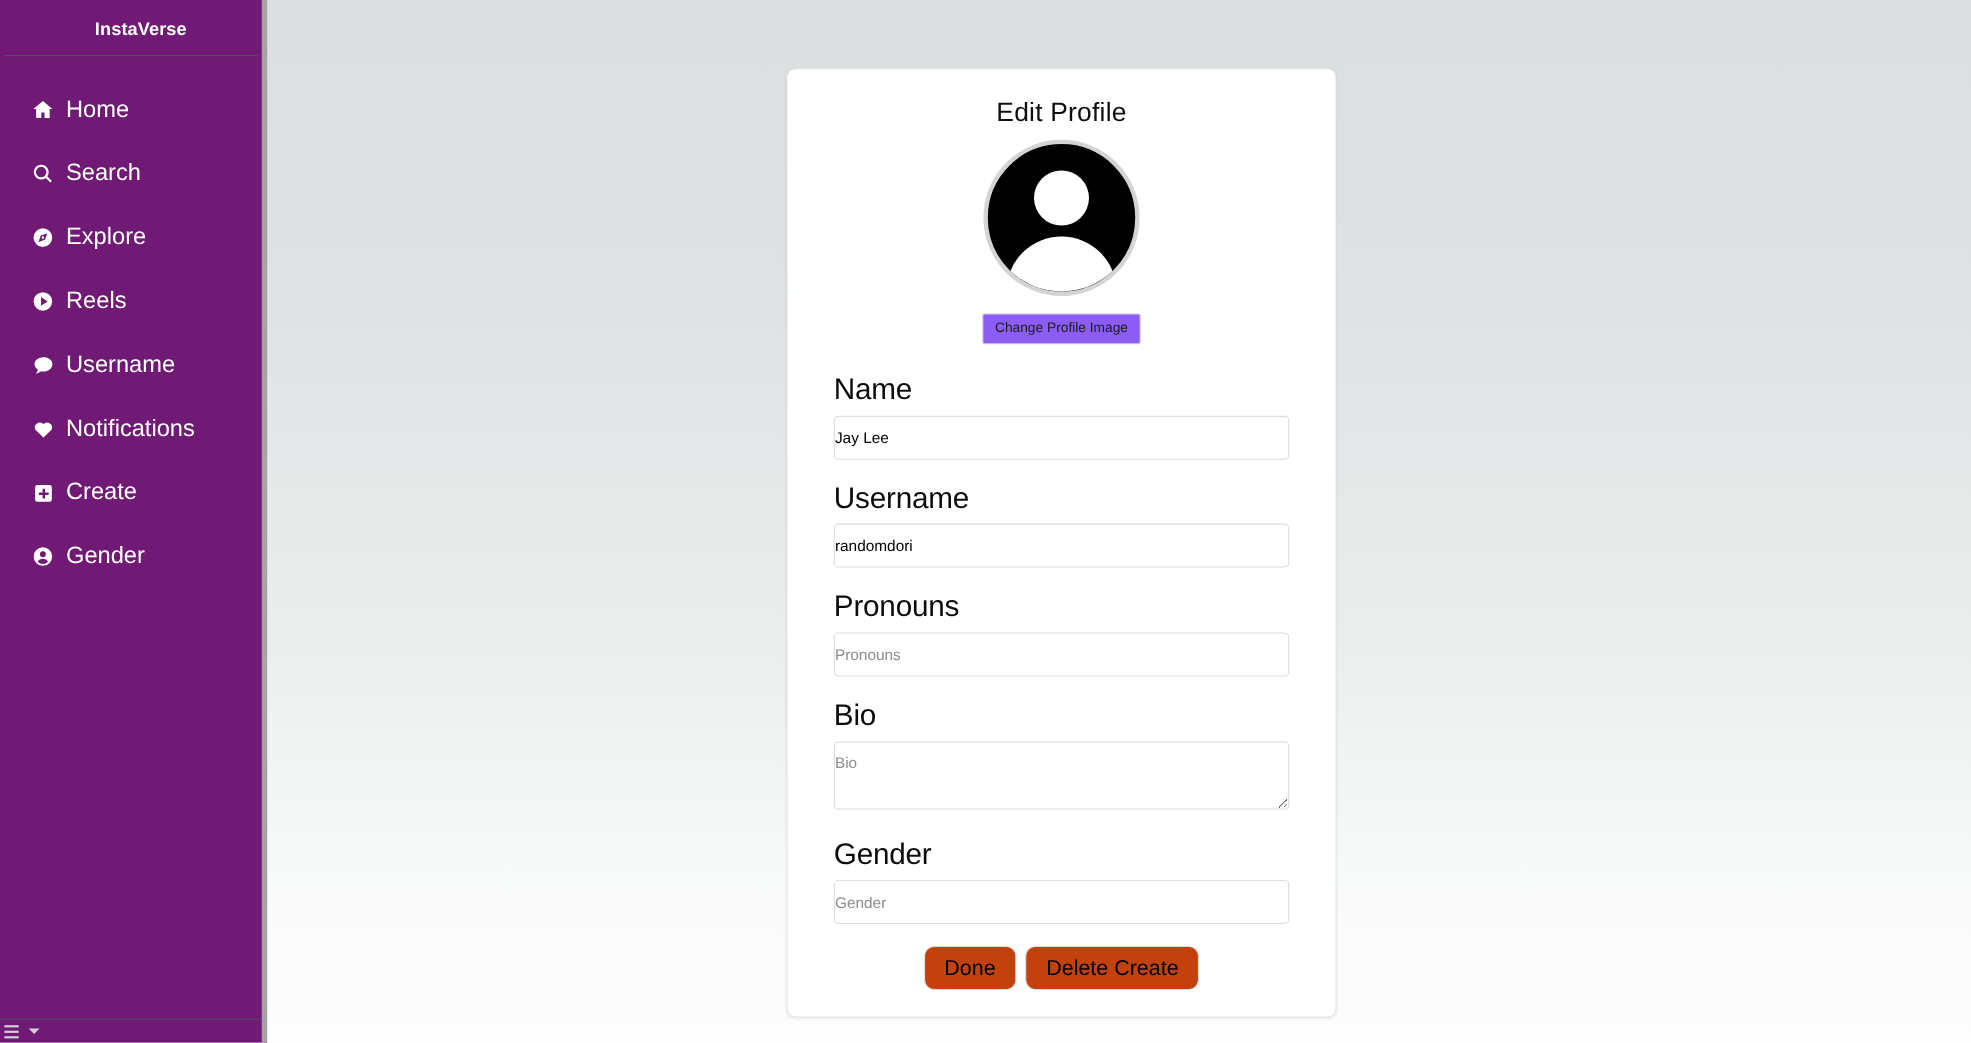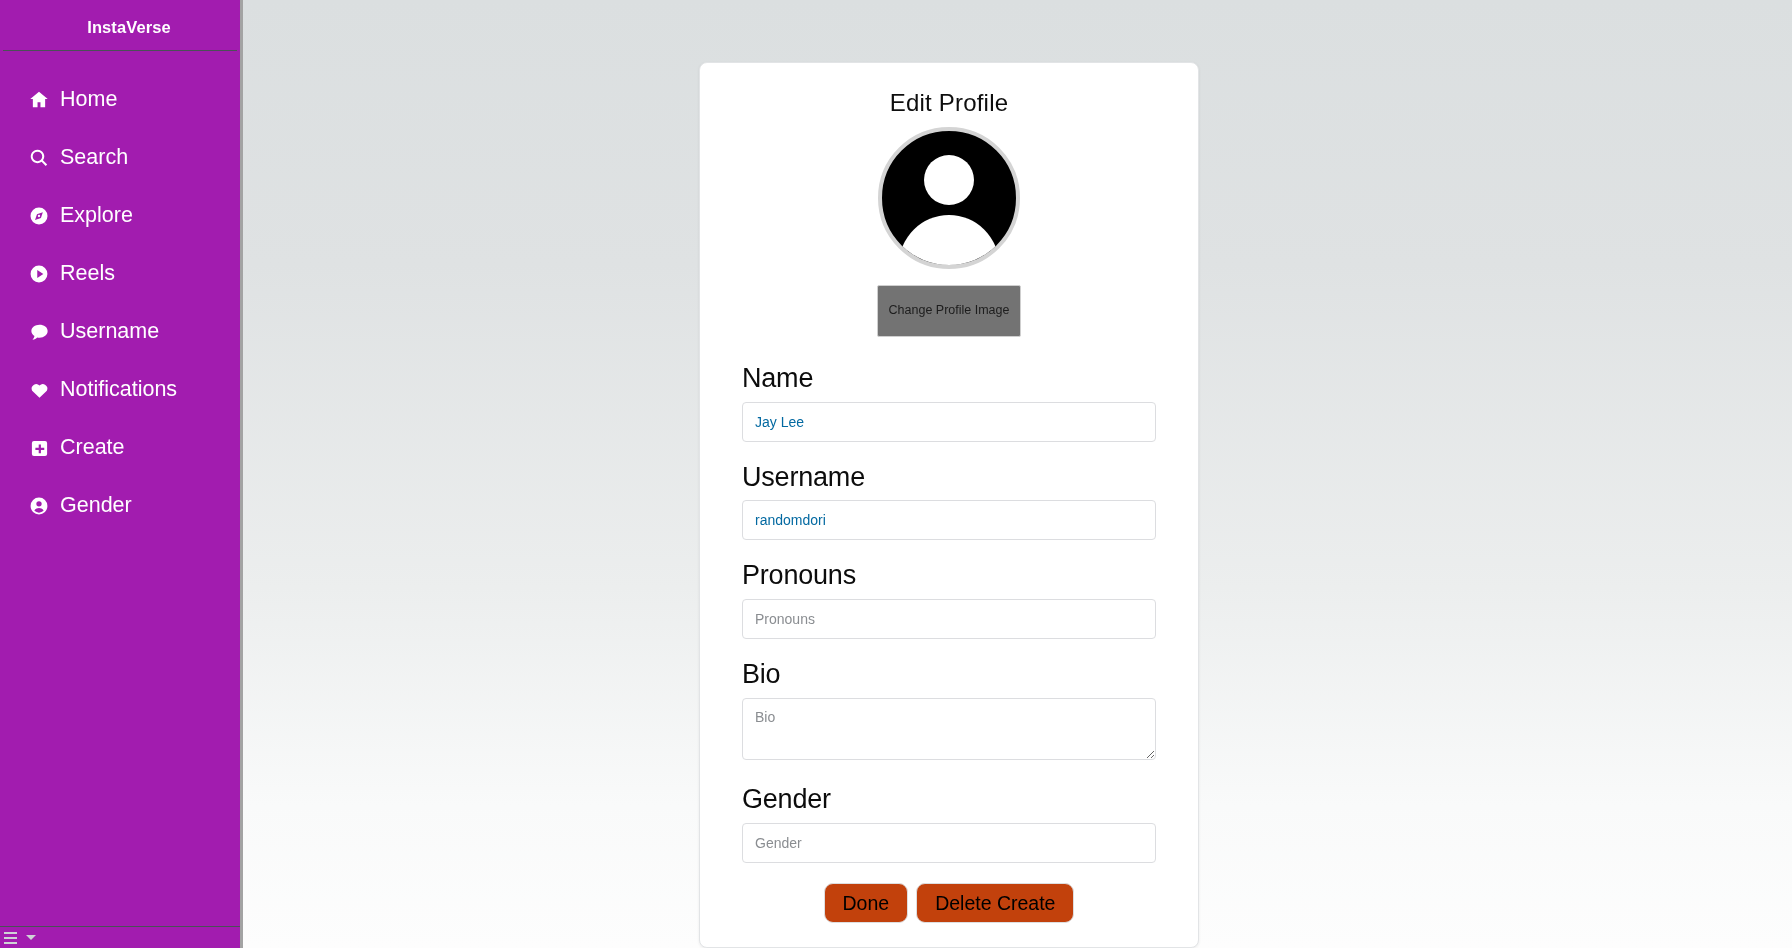"InstaVerse" .sidebar { background: #a21caf -> #701a75; border-right: 3px solid #a3a3a3 -> 5px solid #a3a3a3 }
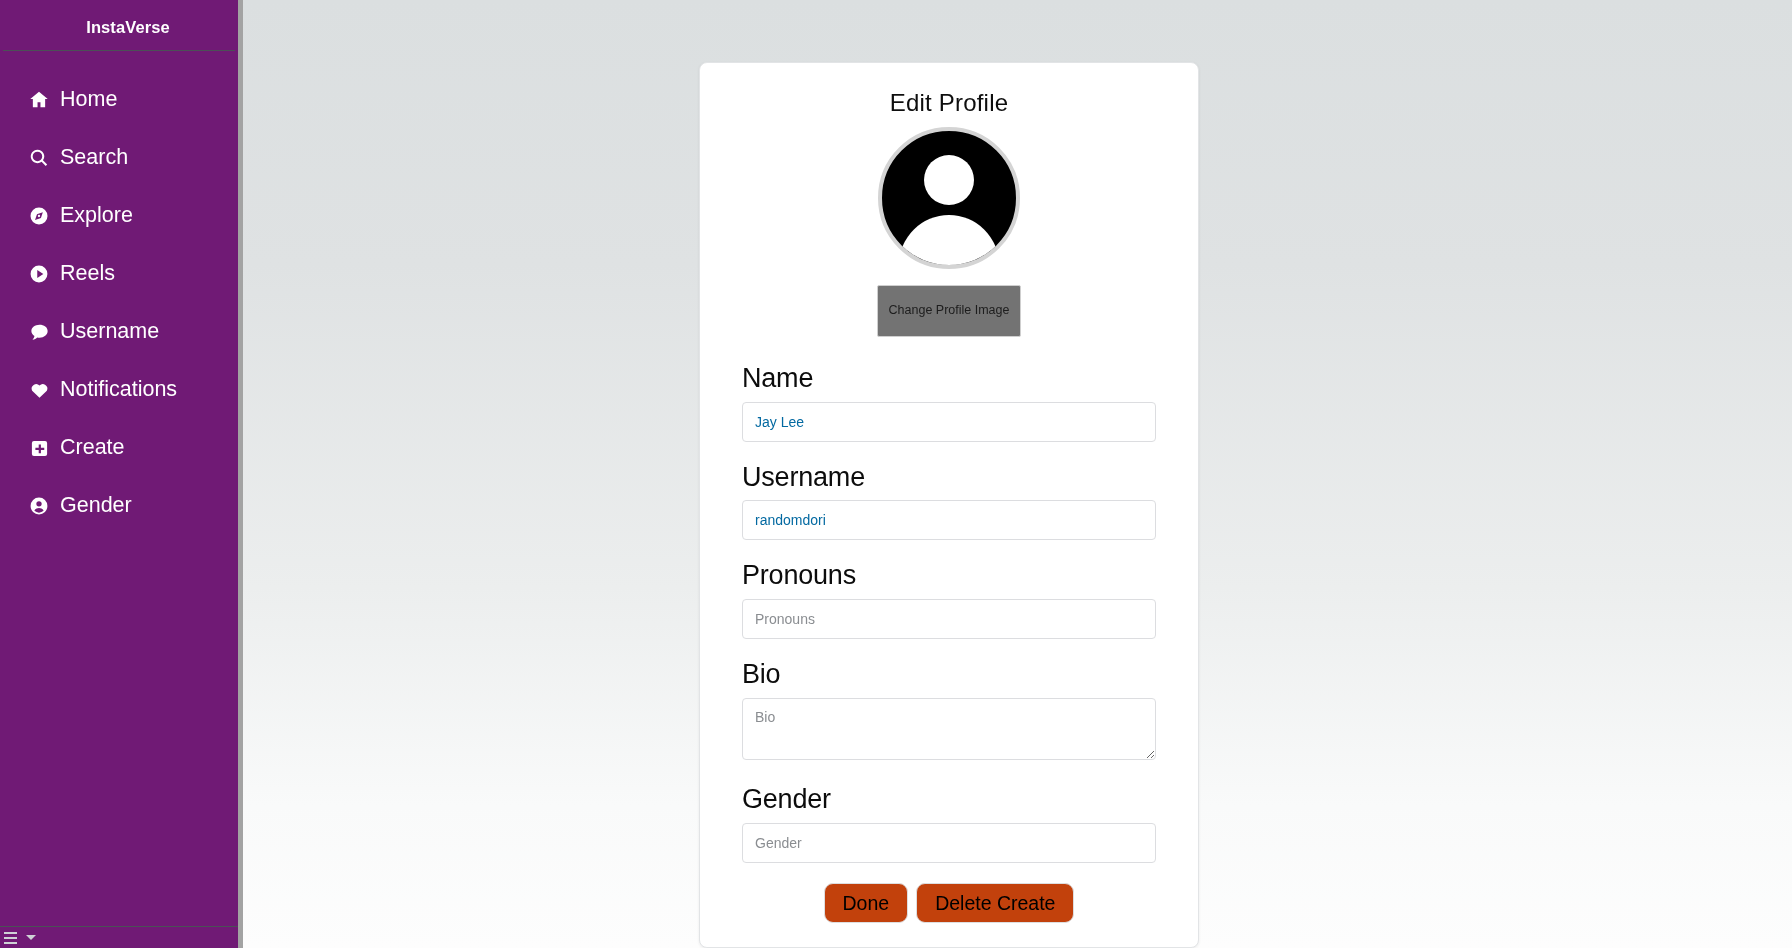"Edit Profile" .card { left: 456px -> 472px }
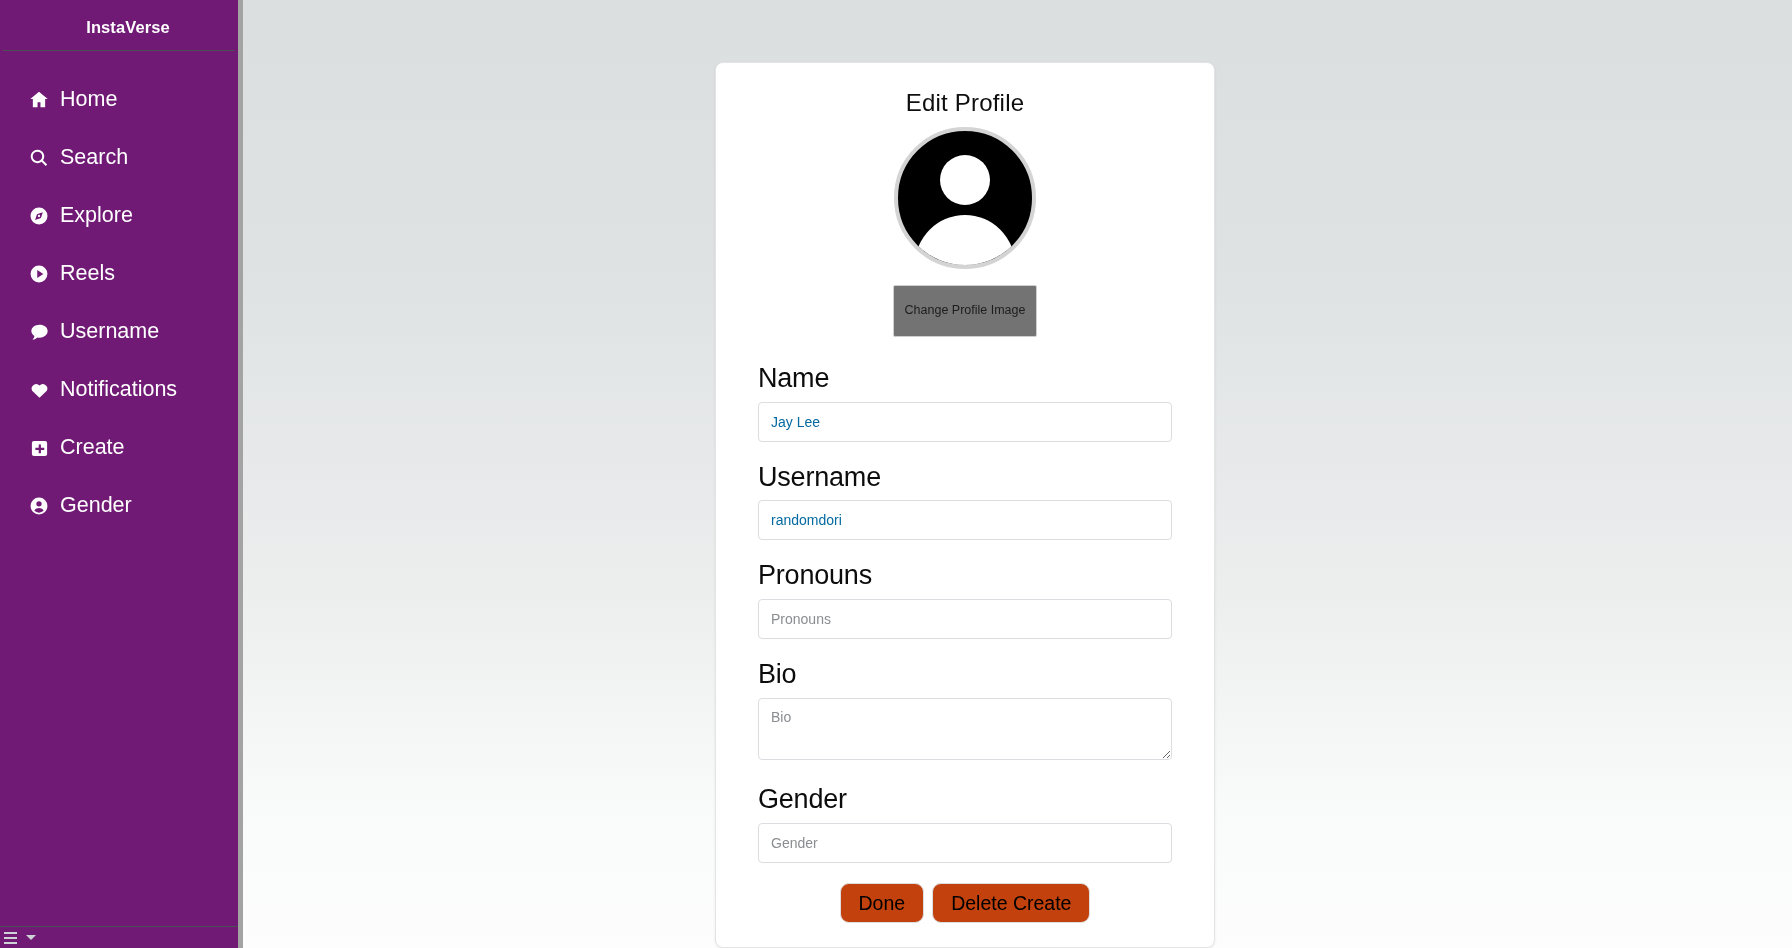"Change Profile Image" .change-img-btn { background: #737373 -> #8b5cf6; padding: 18px 11px -> 6px 11px }
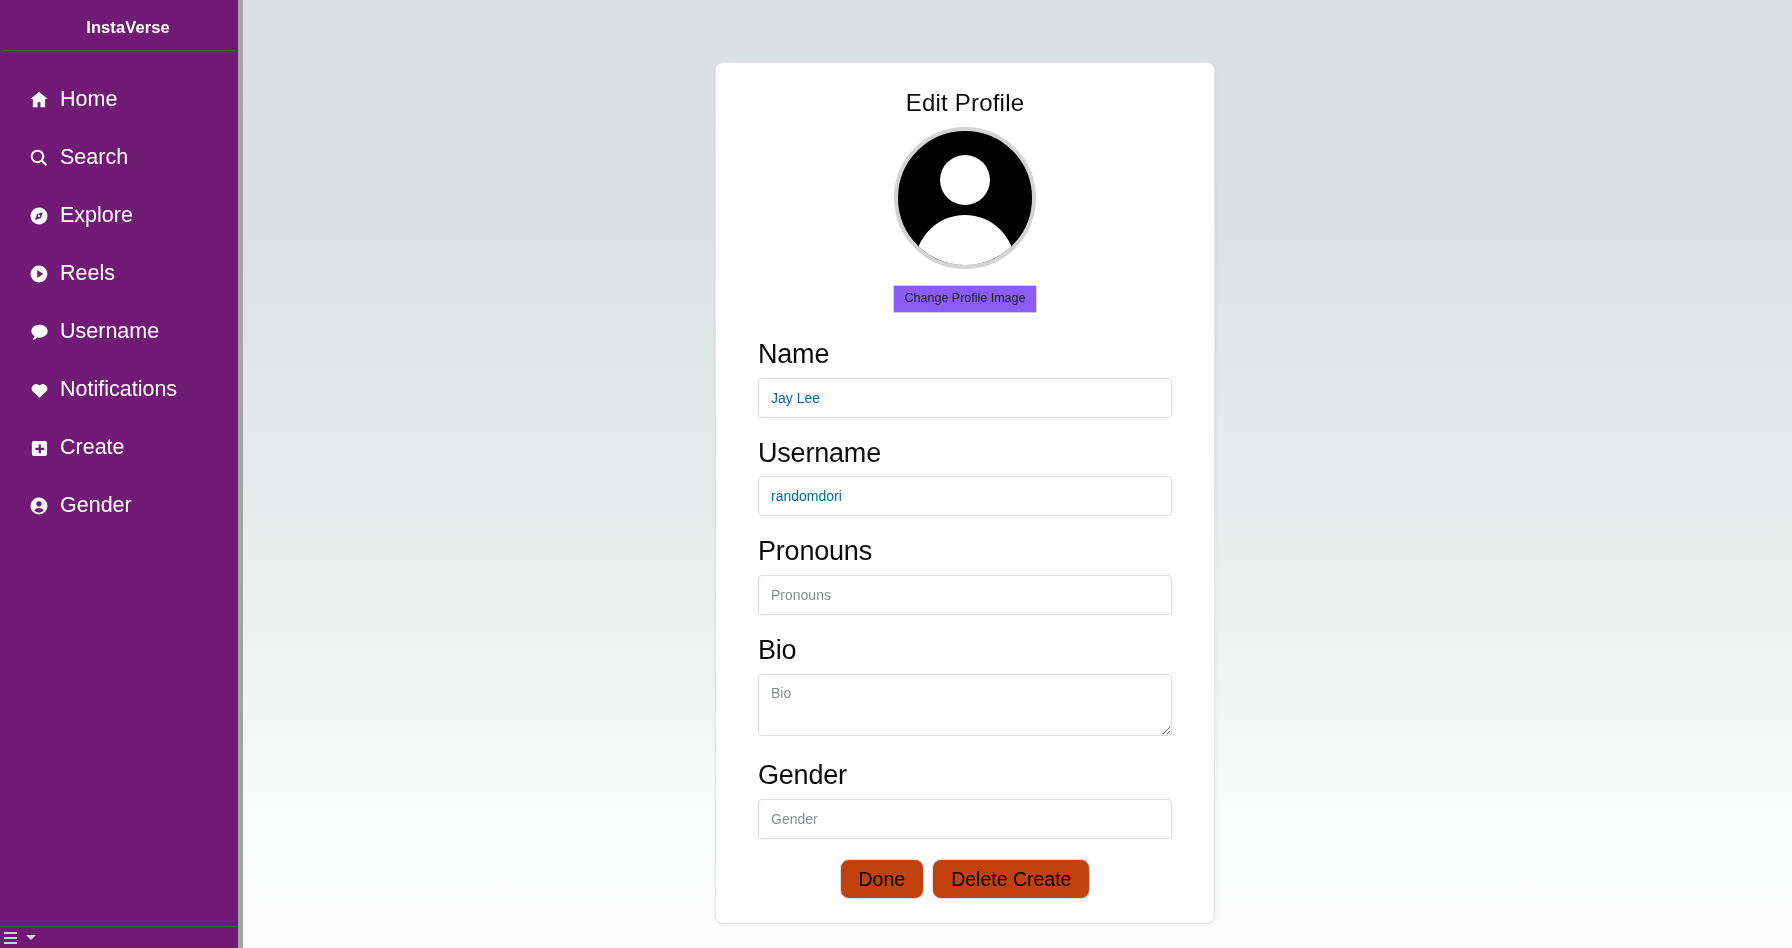"Jay Lee" .field-input { color: #0369a1 -> #000000; padding: 11px 12px -> 11px 0 }
